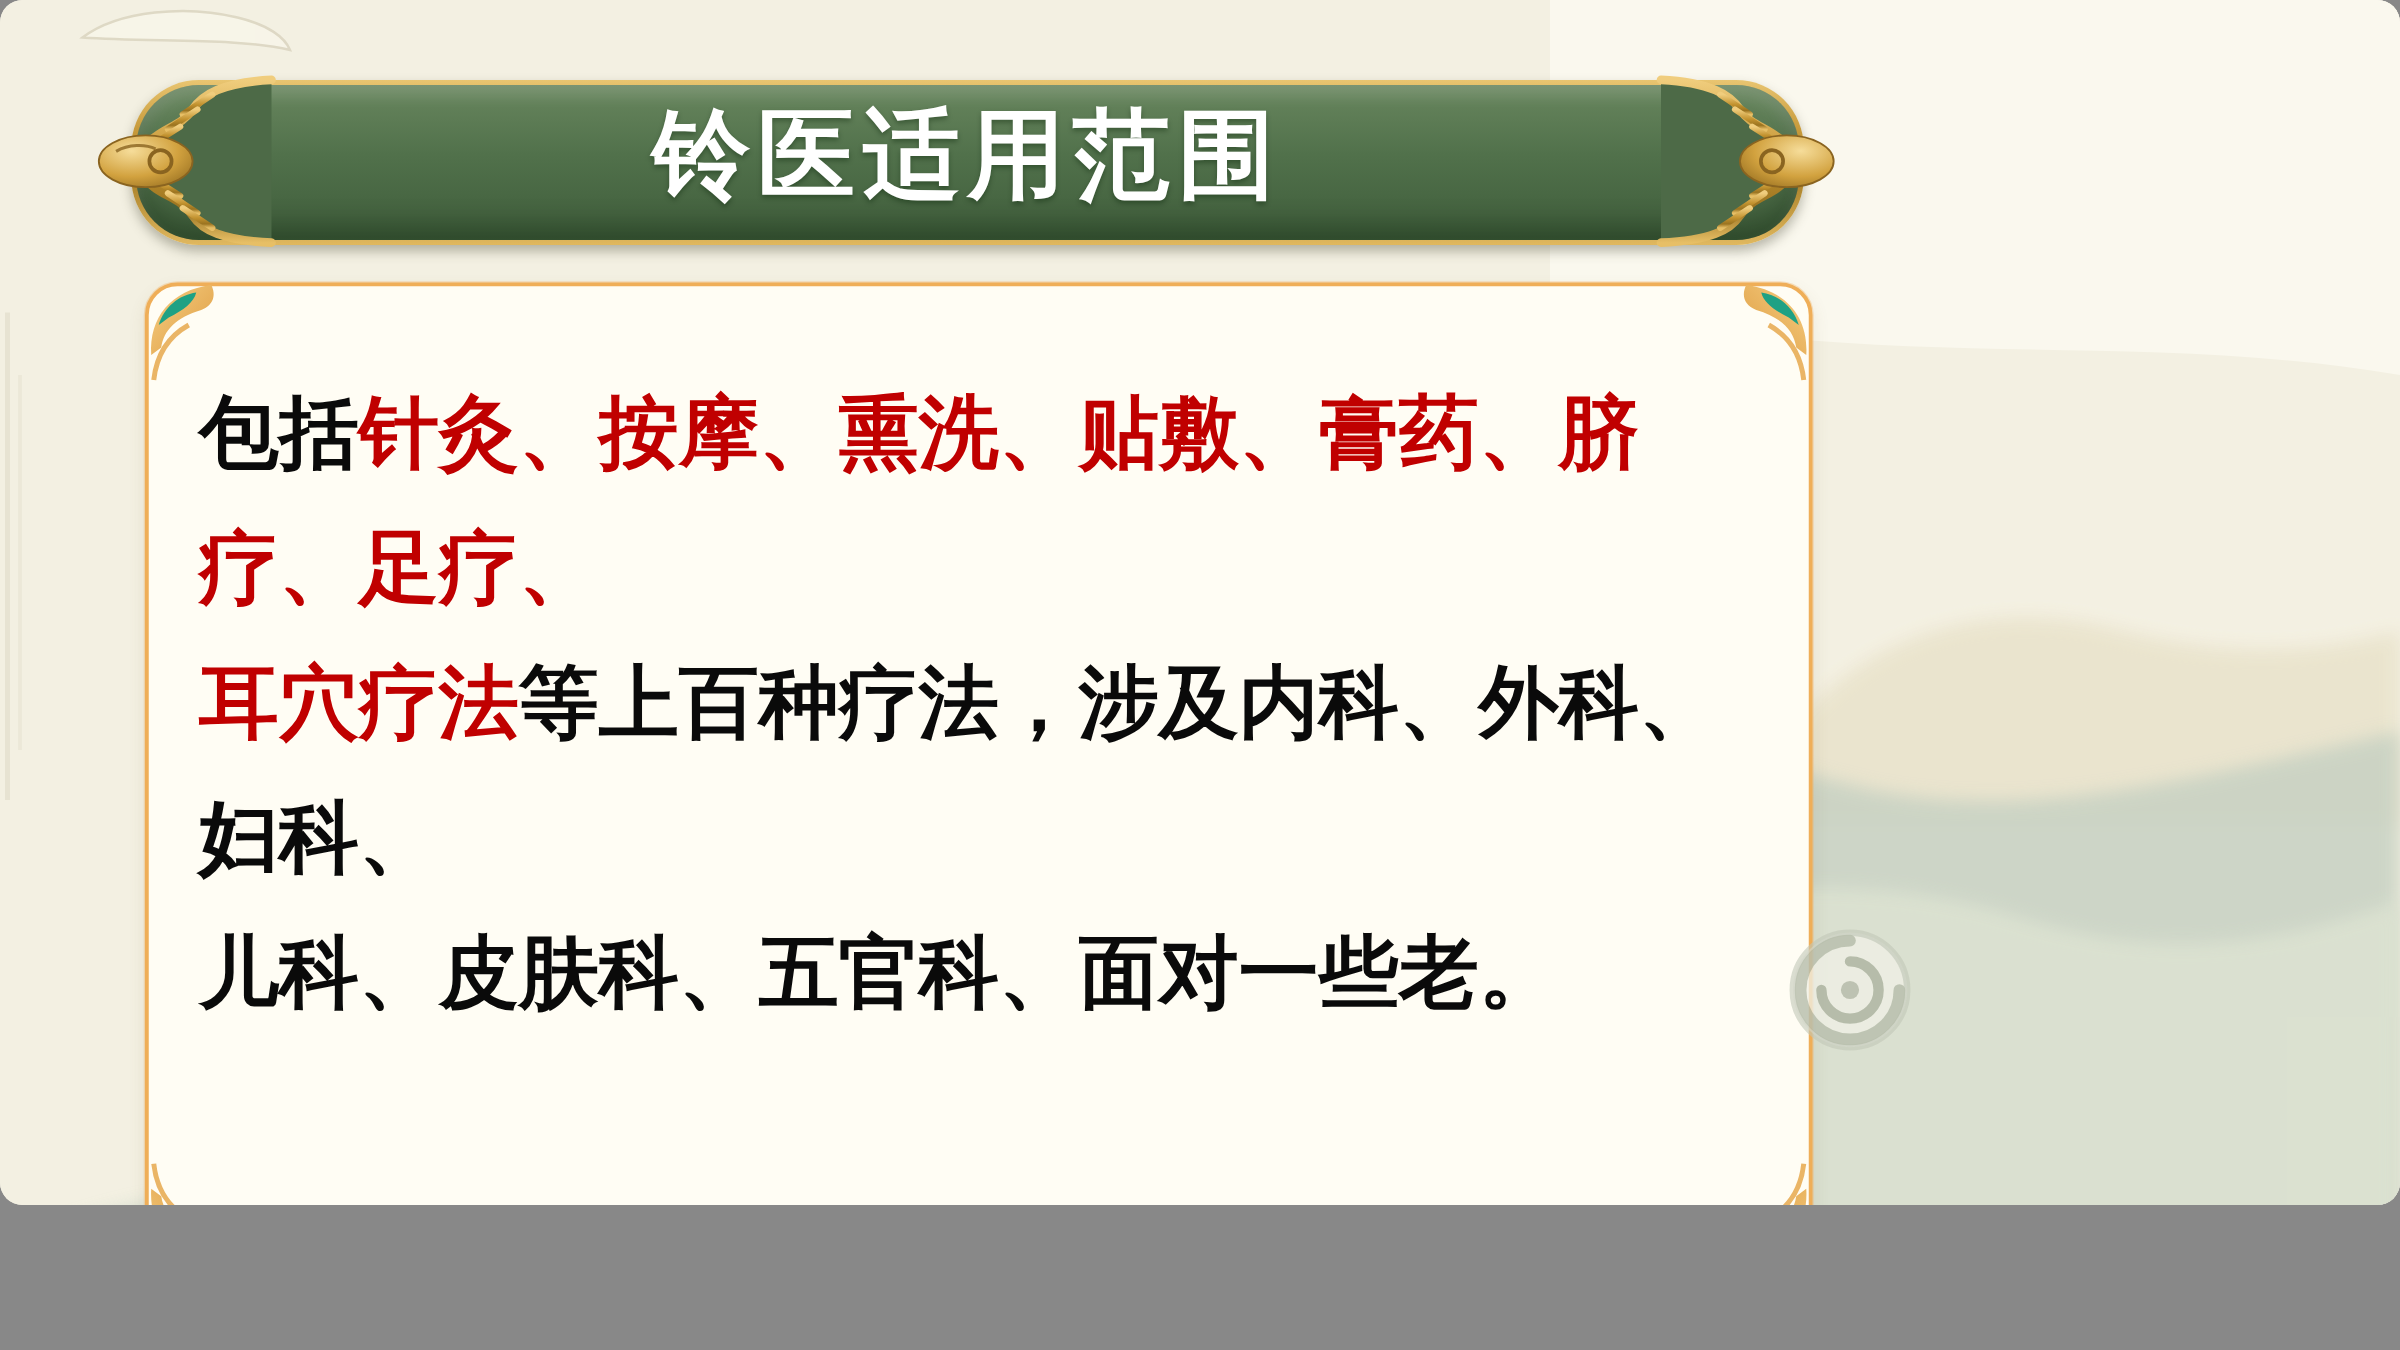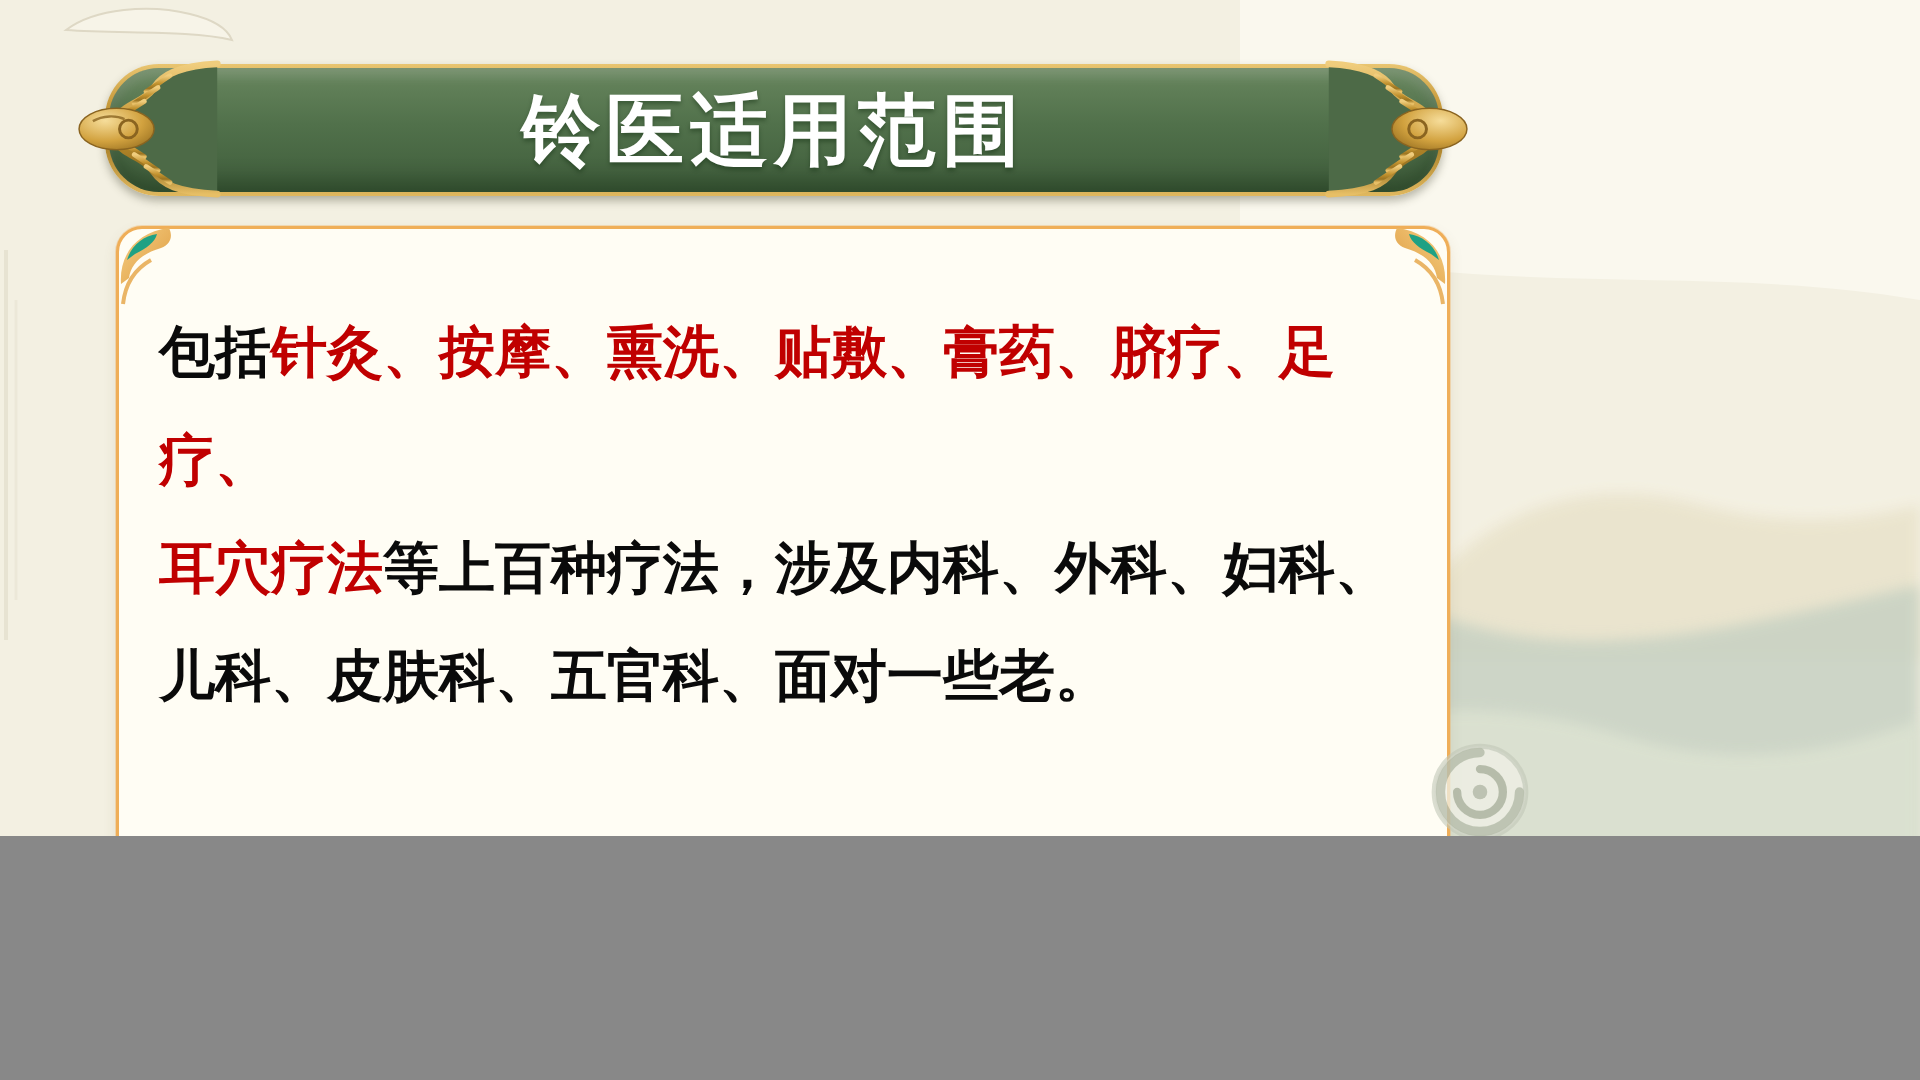"铃医适用范围" .slide { border-radius: none -> 18px; font-family: Liberation Sans, sans-serif -> Liberation Mono, monospace; height: 836px -> 964px }
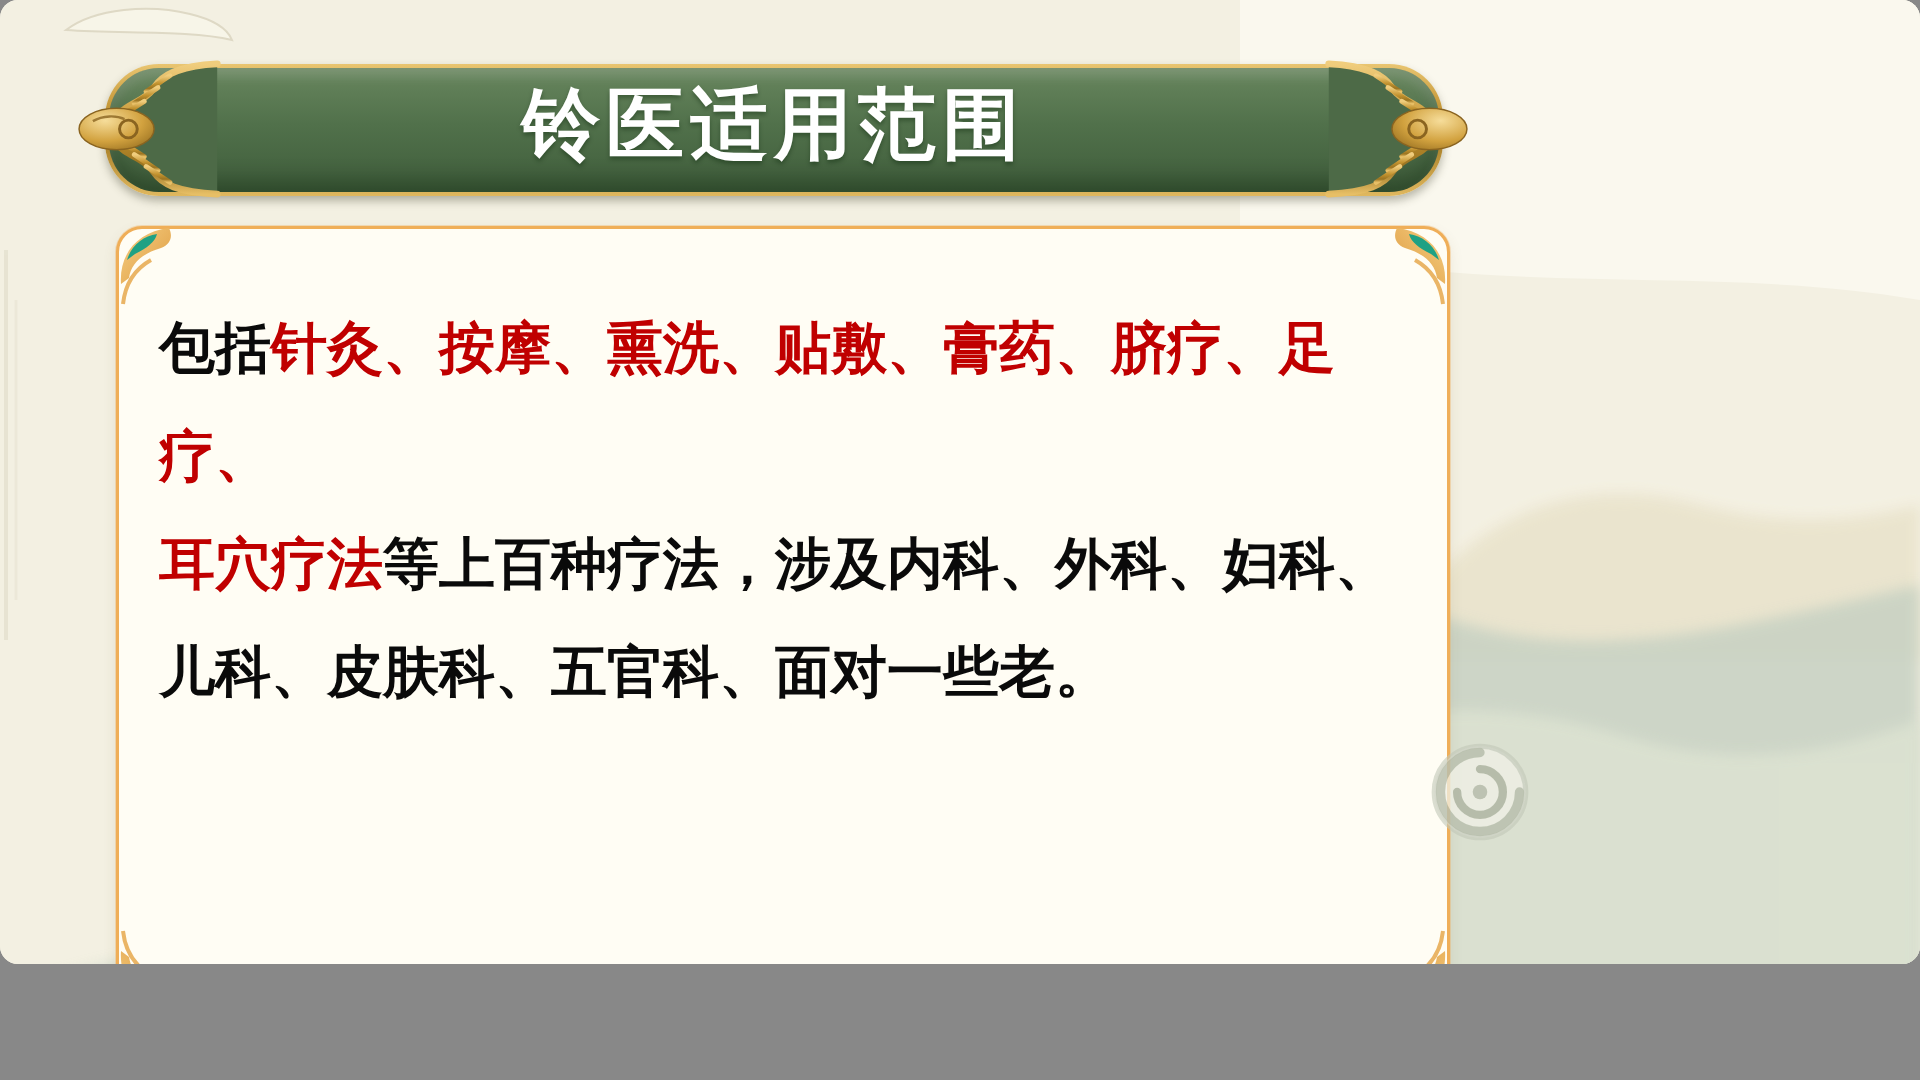"包括针灸、按摩、熏洗、贴敷、膏药、脐疗、足疗、" .para { font-size: 56px -> 64px }
